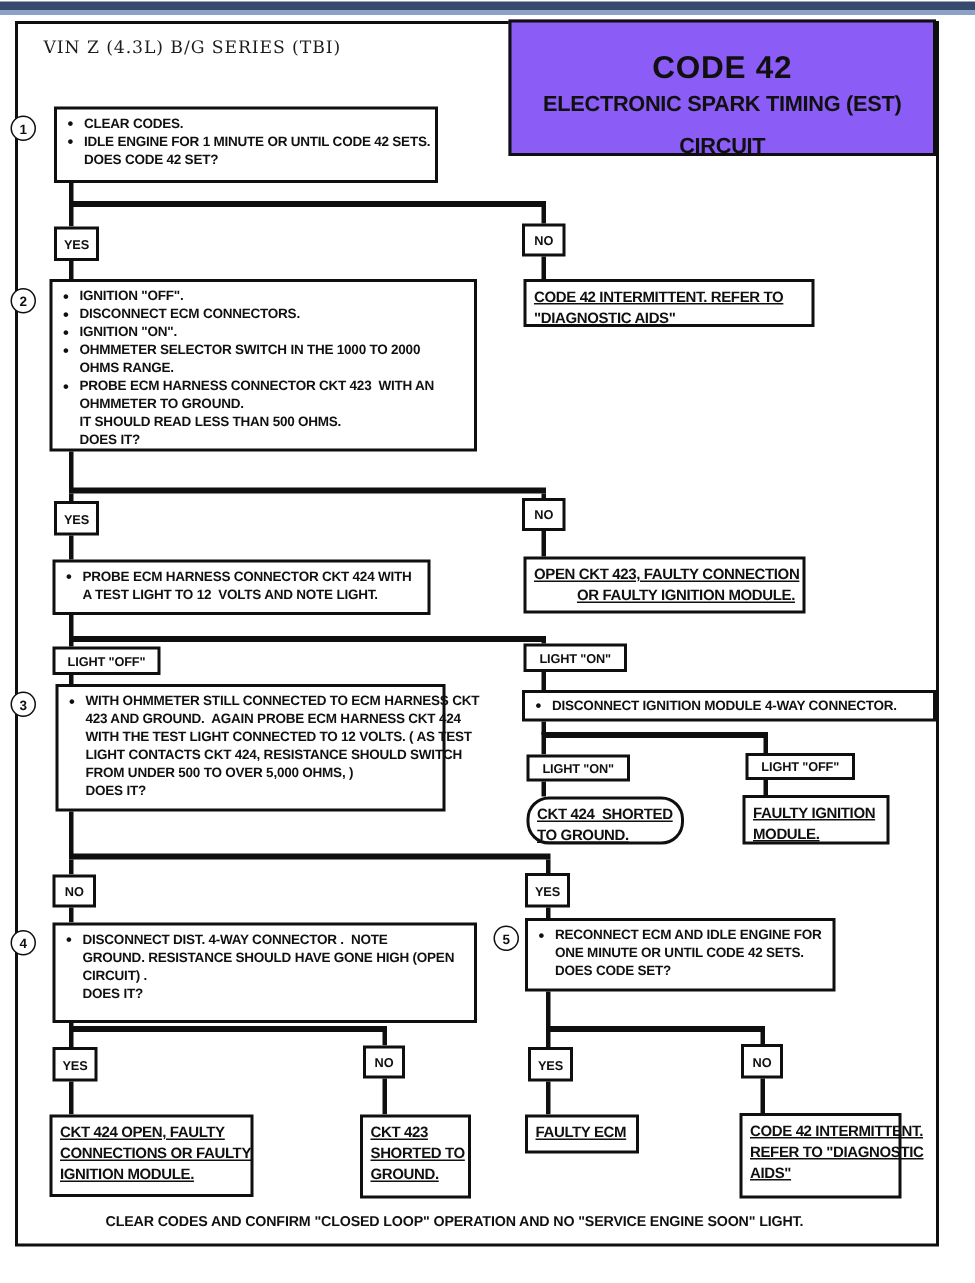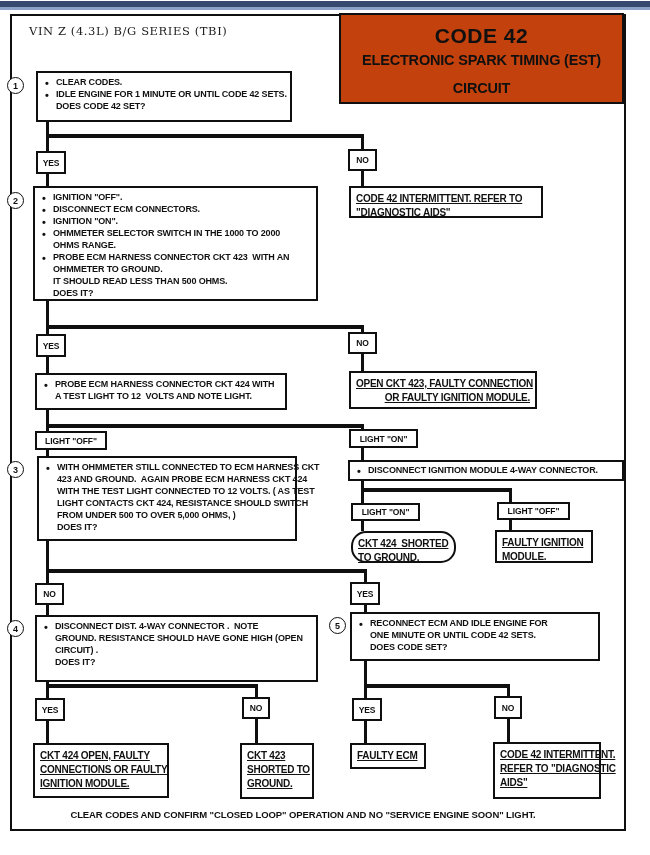"CODE 42" .titlebox { background: #c2410c -> #8b5cf6; padding-top: 9px -> 19px }
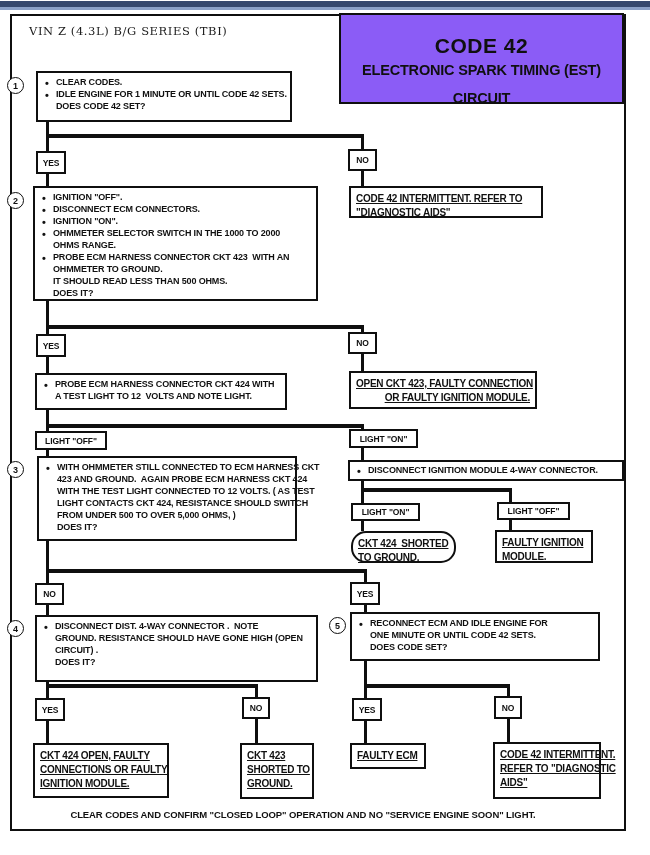"RECONNECT ECM AND IDLE ENGINE" div.abs { width: 250px -> 207px }
